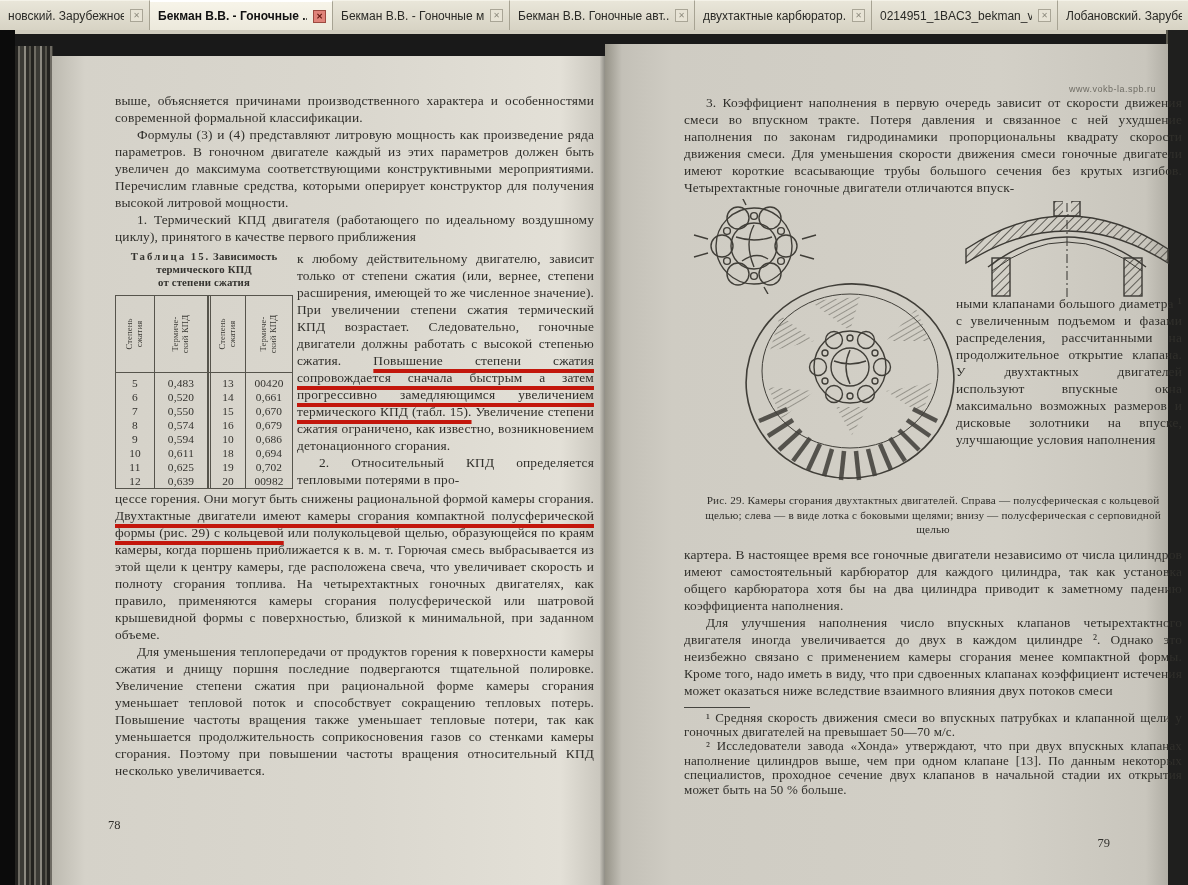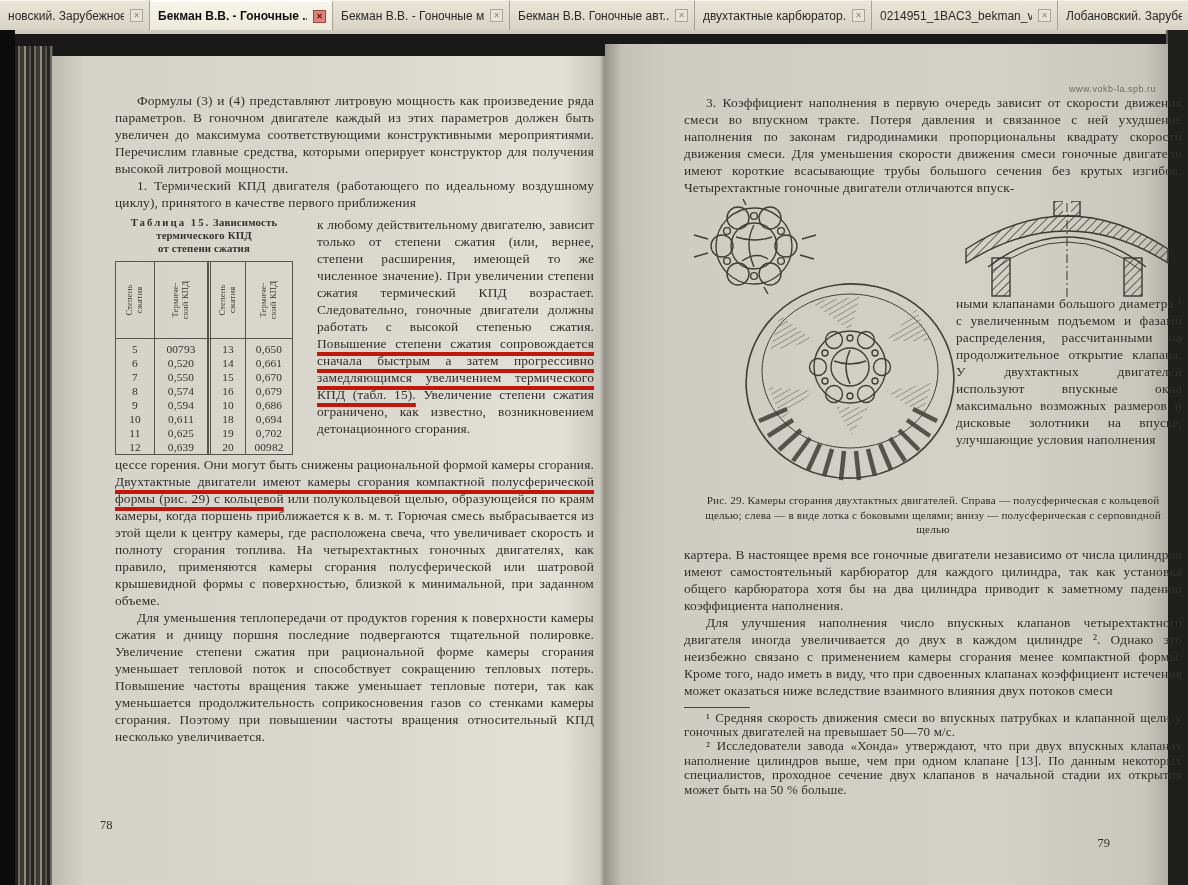"выше, объясняется причинами" div { html: none -> <div>выше, объясняется причинами производственного характера и особенностями современной формальной классификации.</div> }
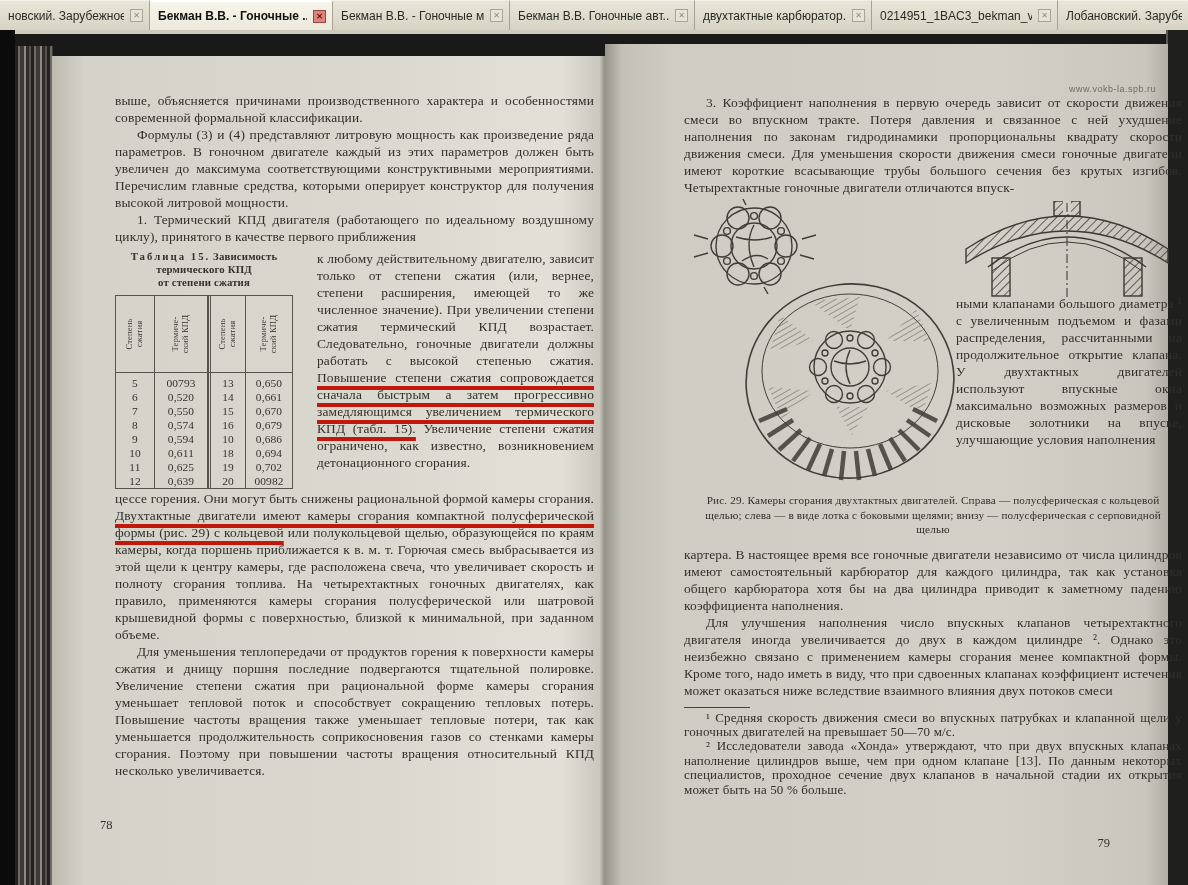"Таблица 15. Зависимость" .cols { gap: 24px -> 4px }
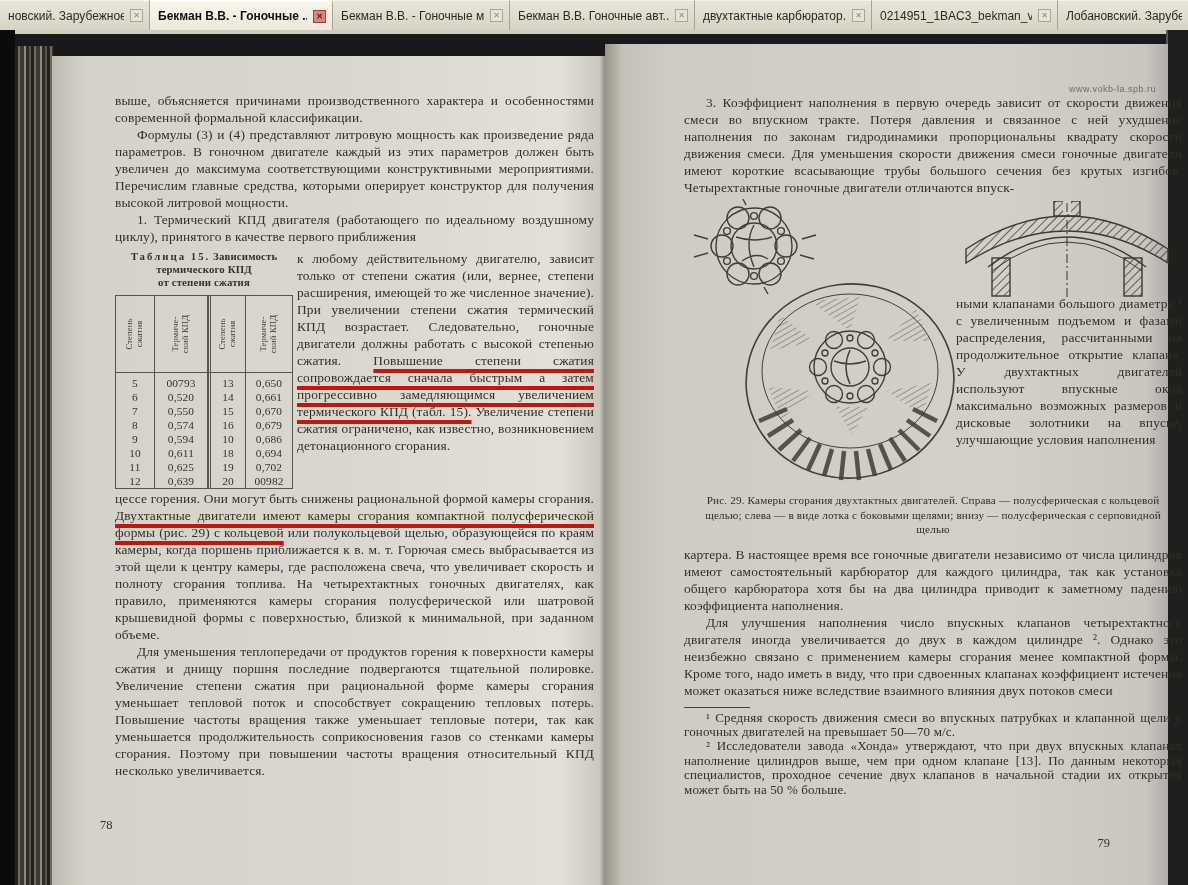"00793" div.dc { text: 00793 -> 0,483 }
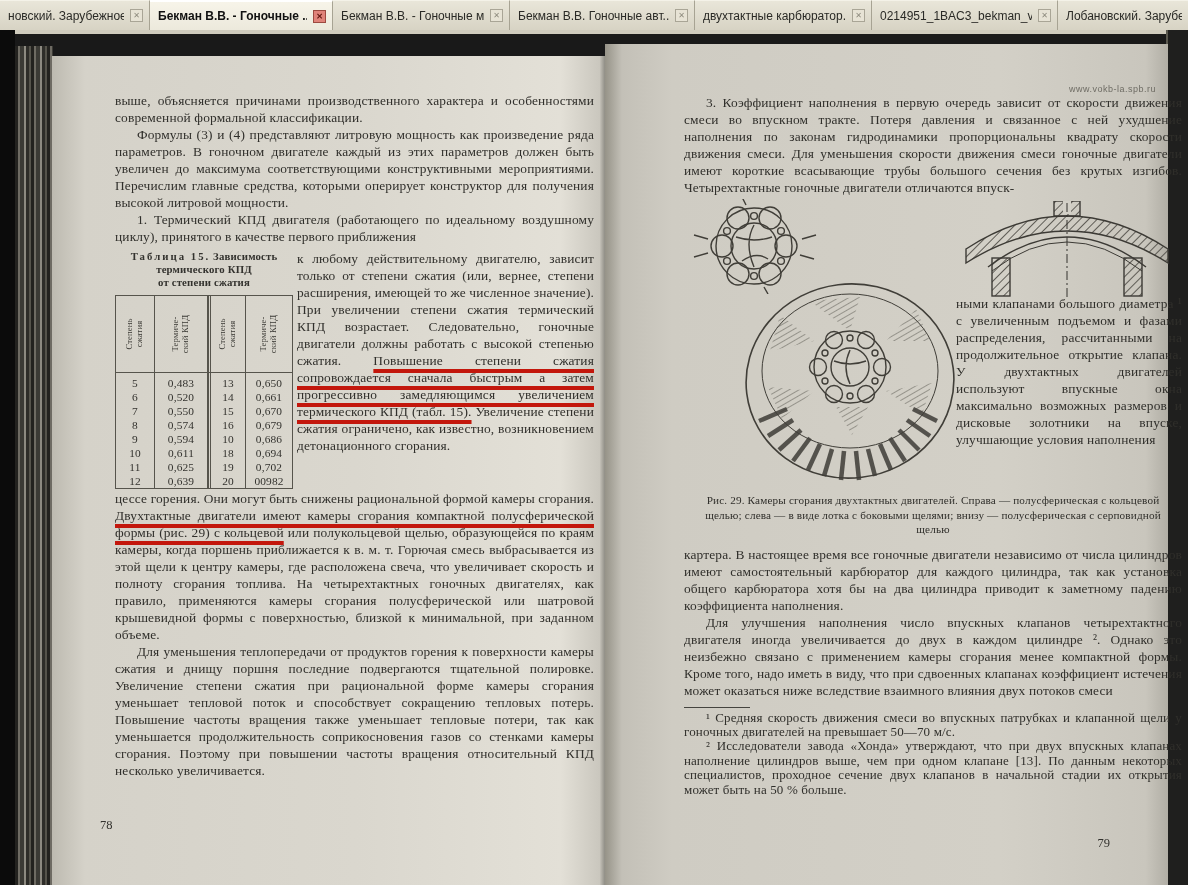"0,650" div.dc { text: 0,650 -> 00420 }
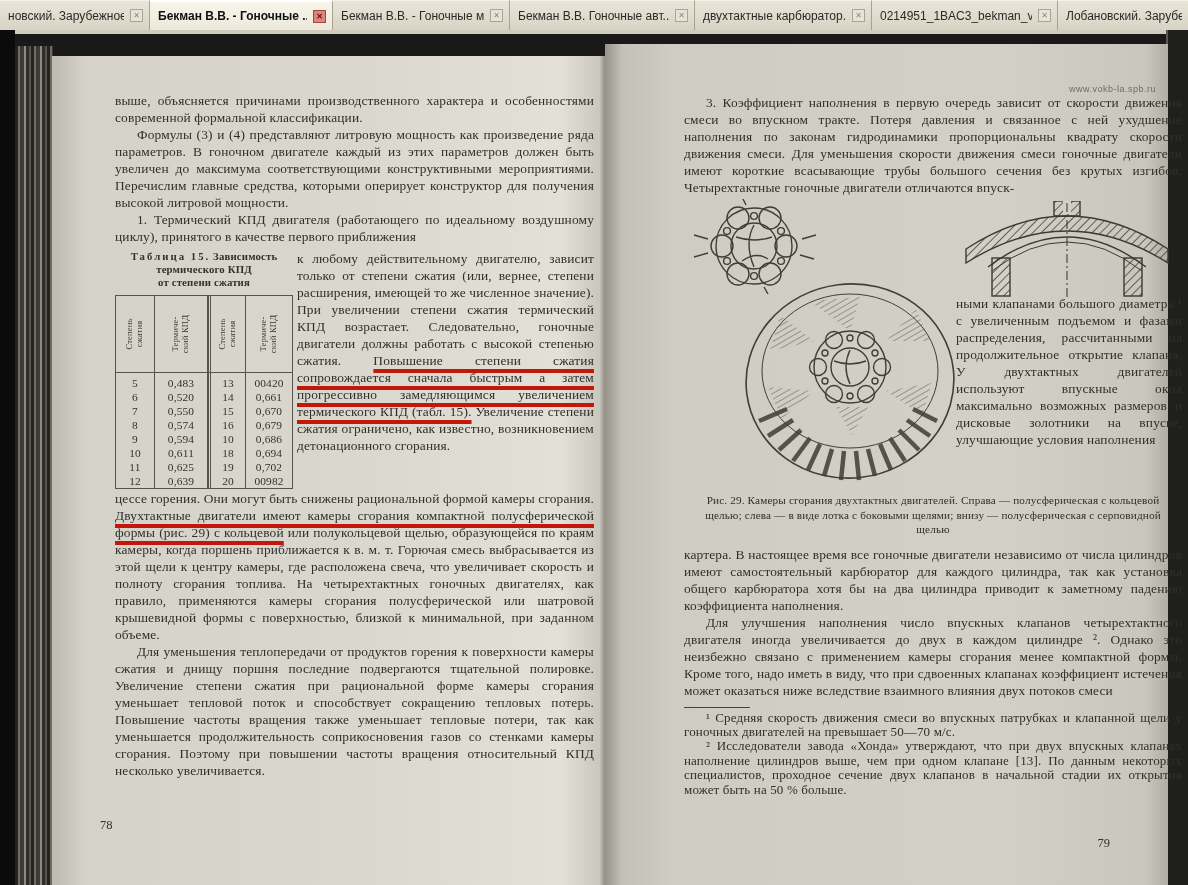"2. Относительный КПД определяется" div.ind { html: none -> <div>2. Относительный КПД определяется тепловыми потерями в про-</div> }
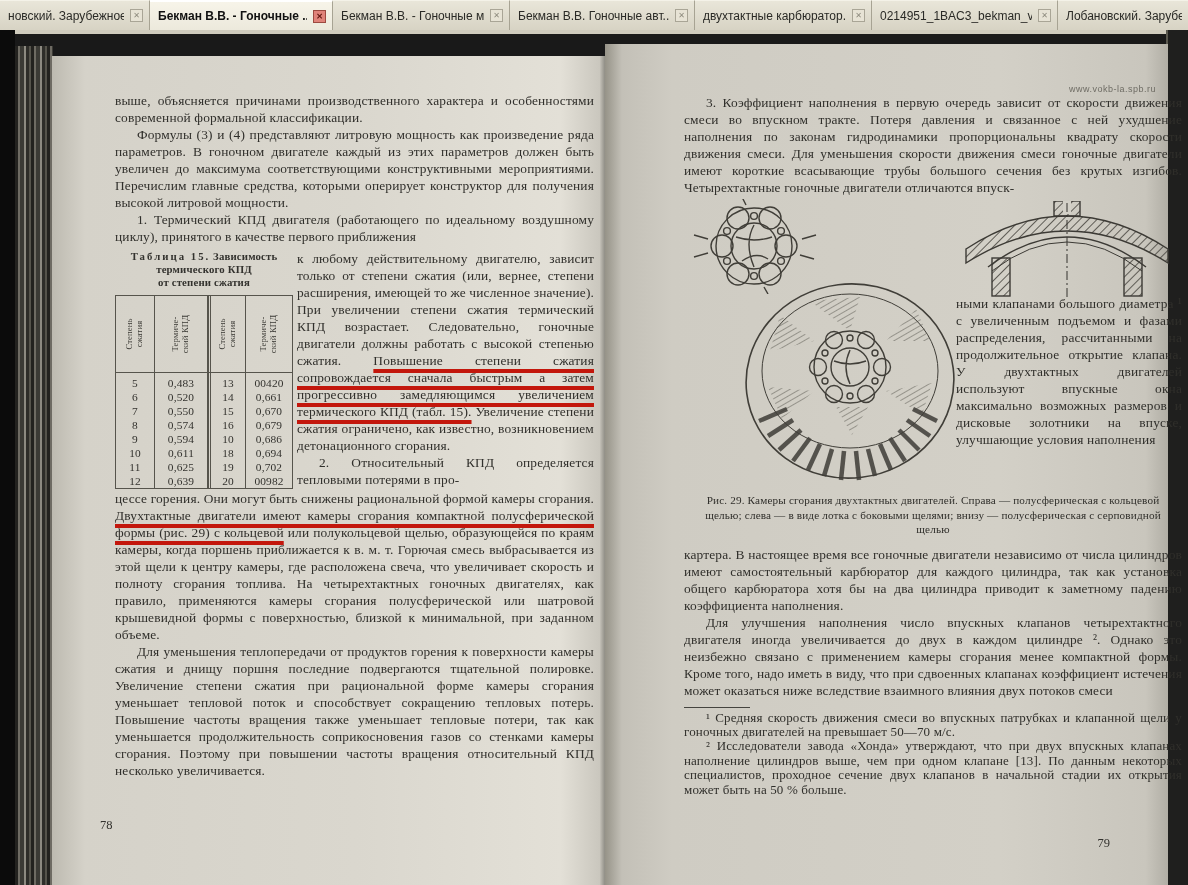"78" .pn-left { left: 48px -> 56px }
